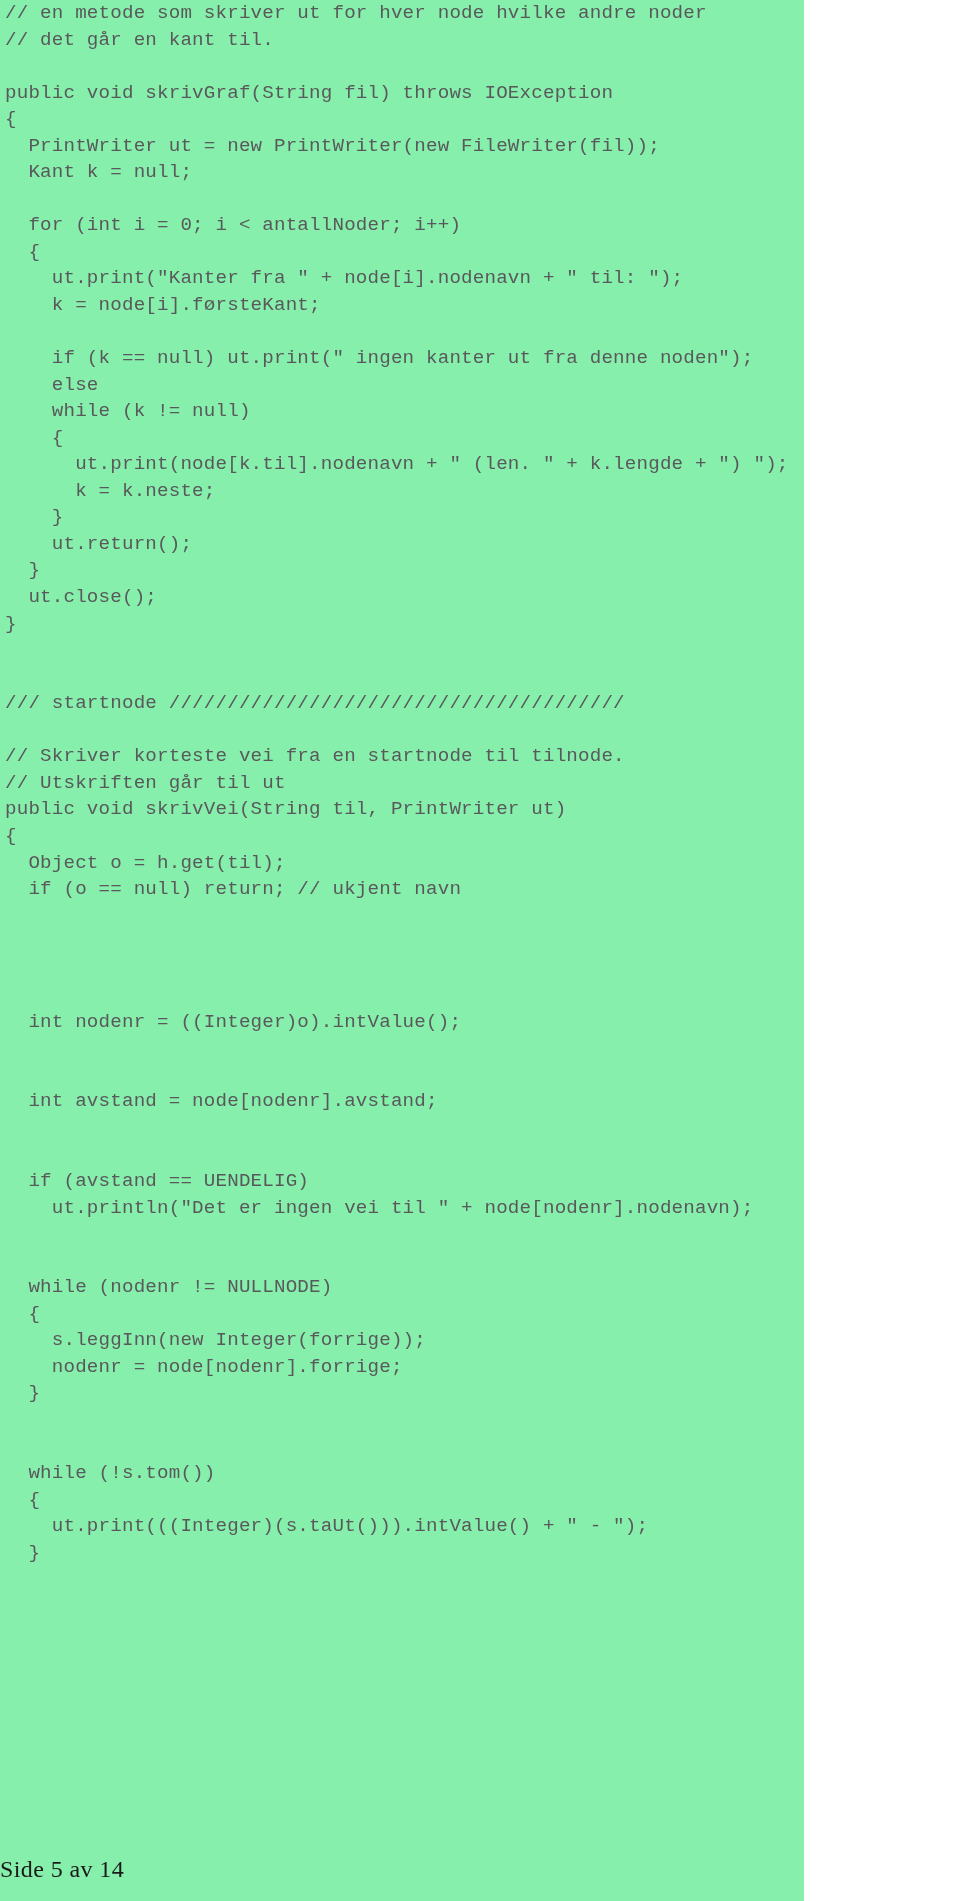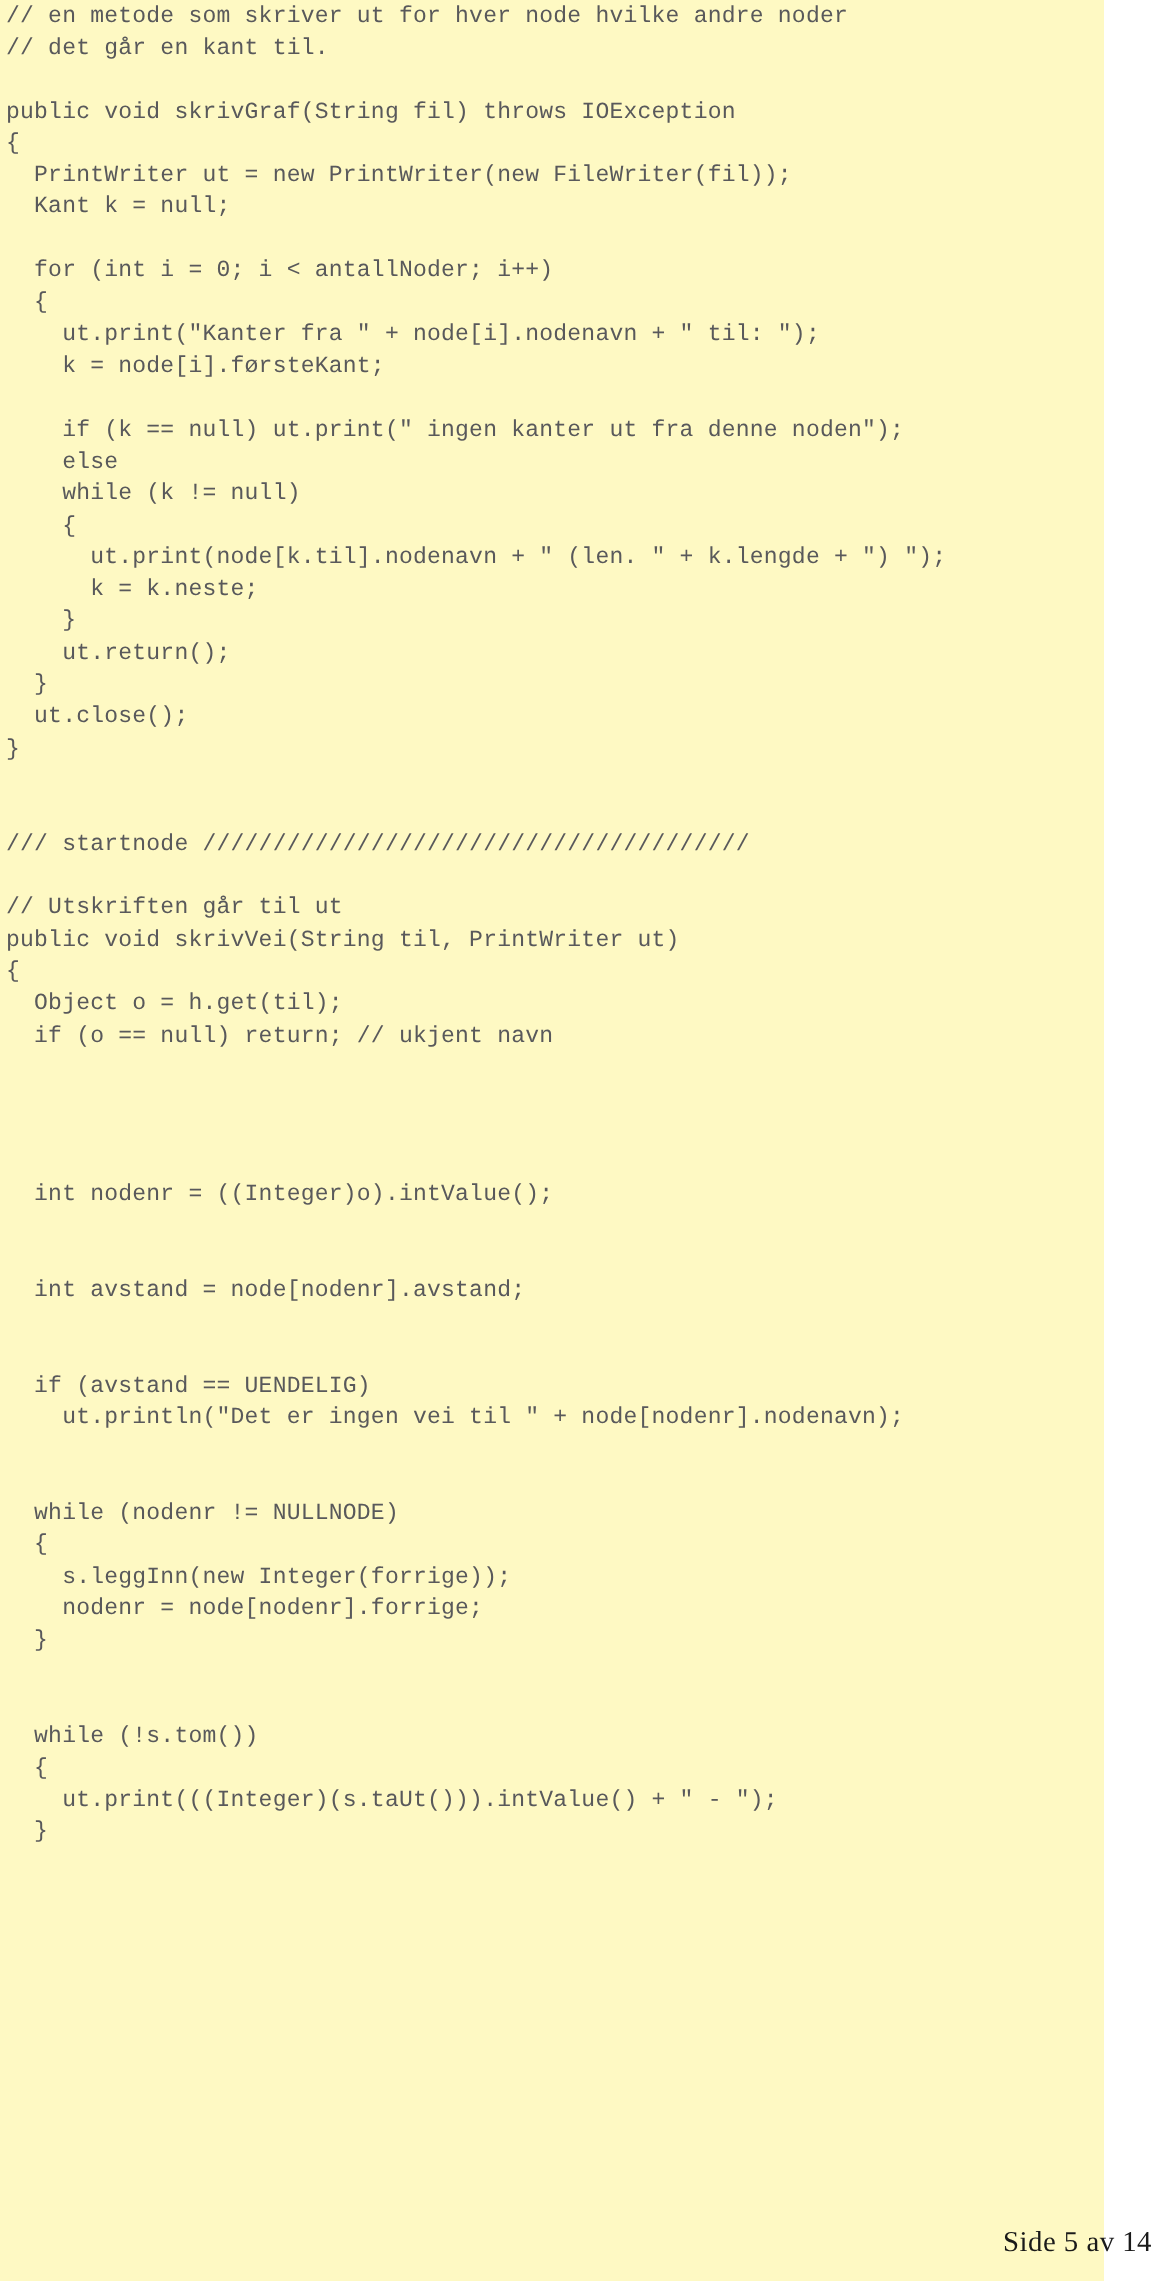"// en metode som skriver" #page { background: #fef9c3 -> #86efac; width: 920px -> 804px }
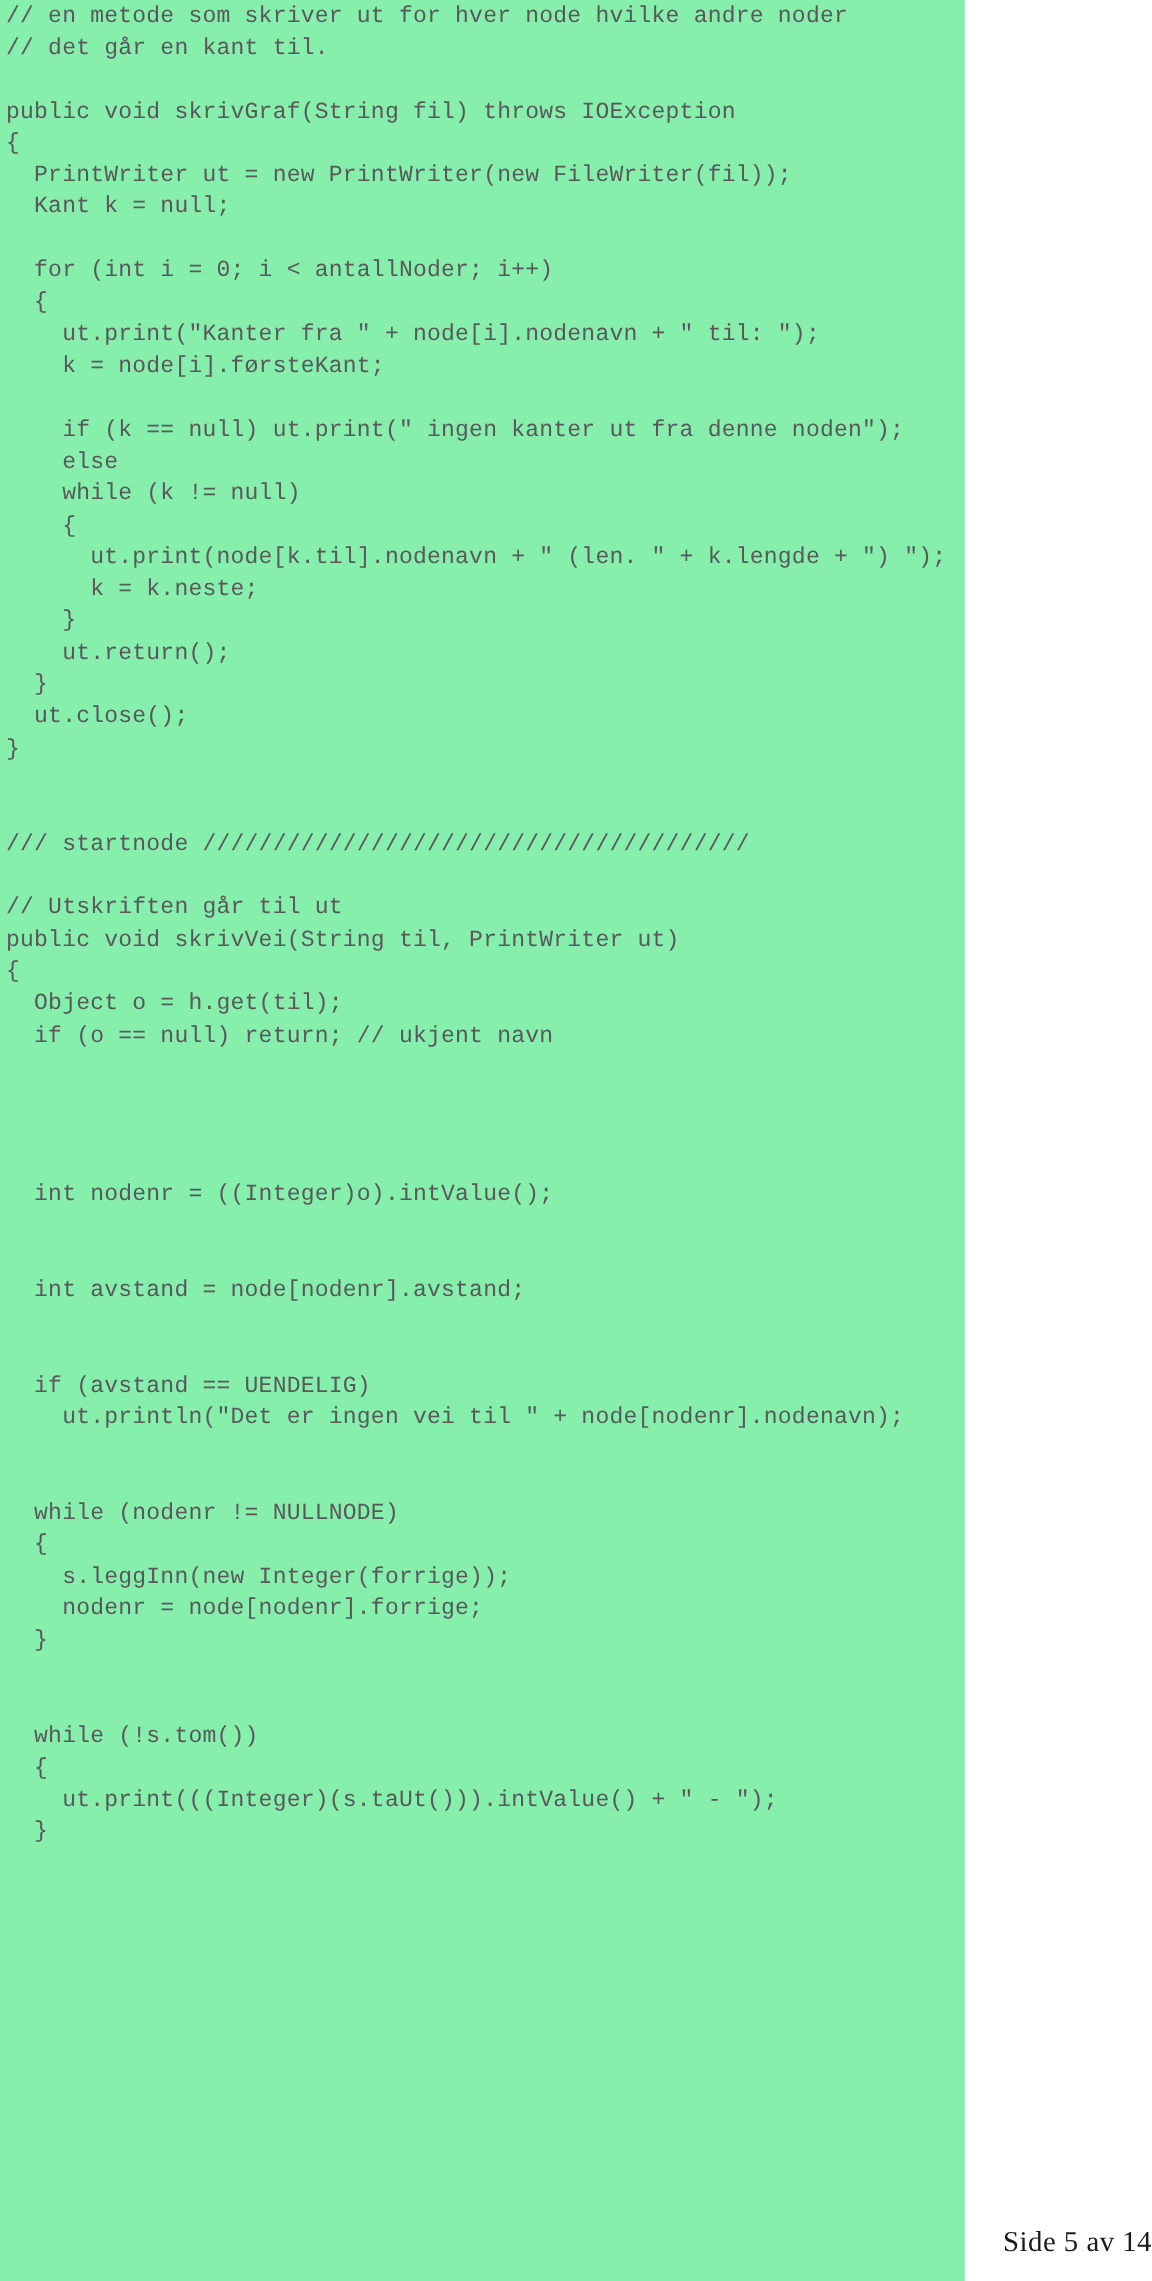"// Skriver korteste vei fra" div.code-line { html: none -> <div>// Skriver korteste vei fra en startnode til tilnode.</div> }
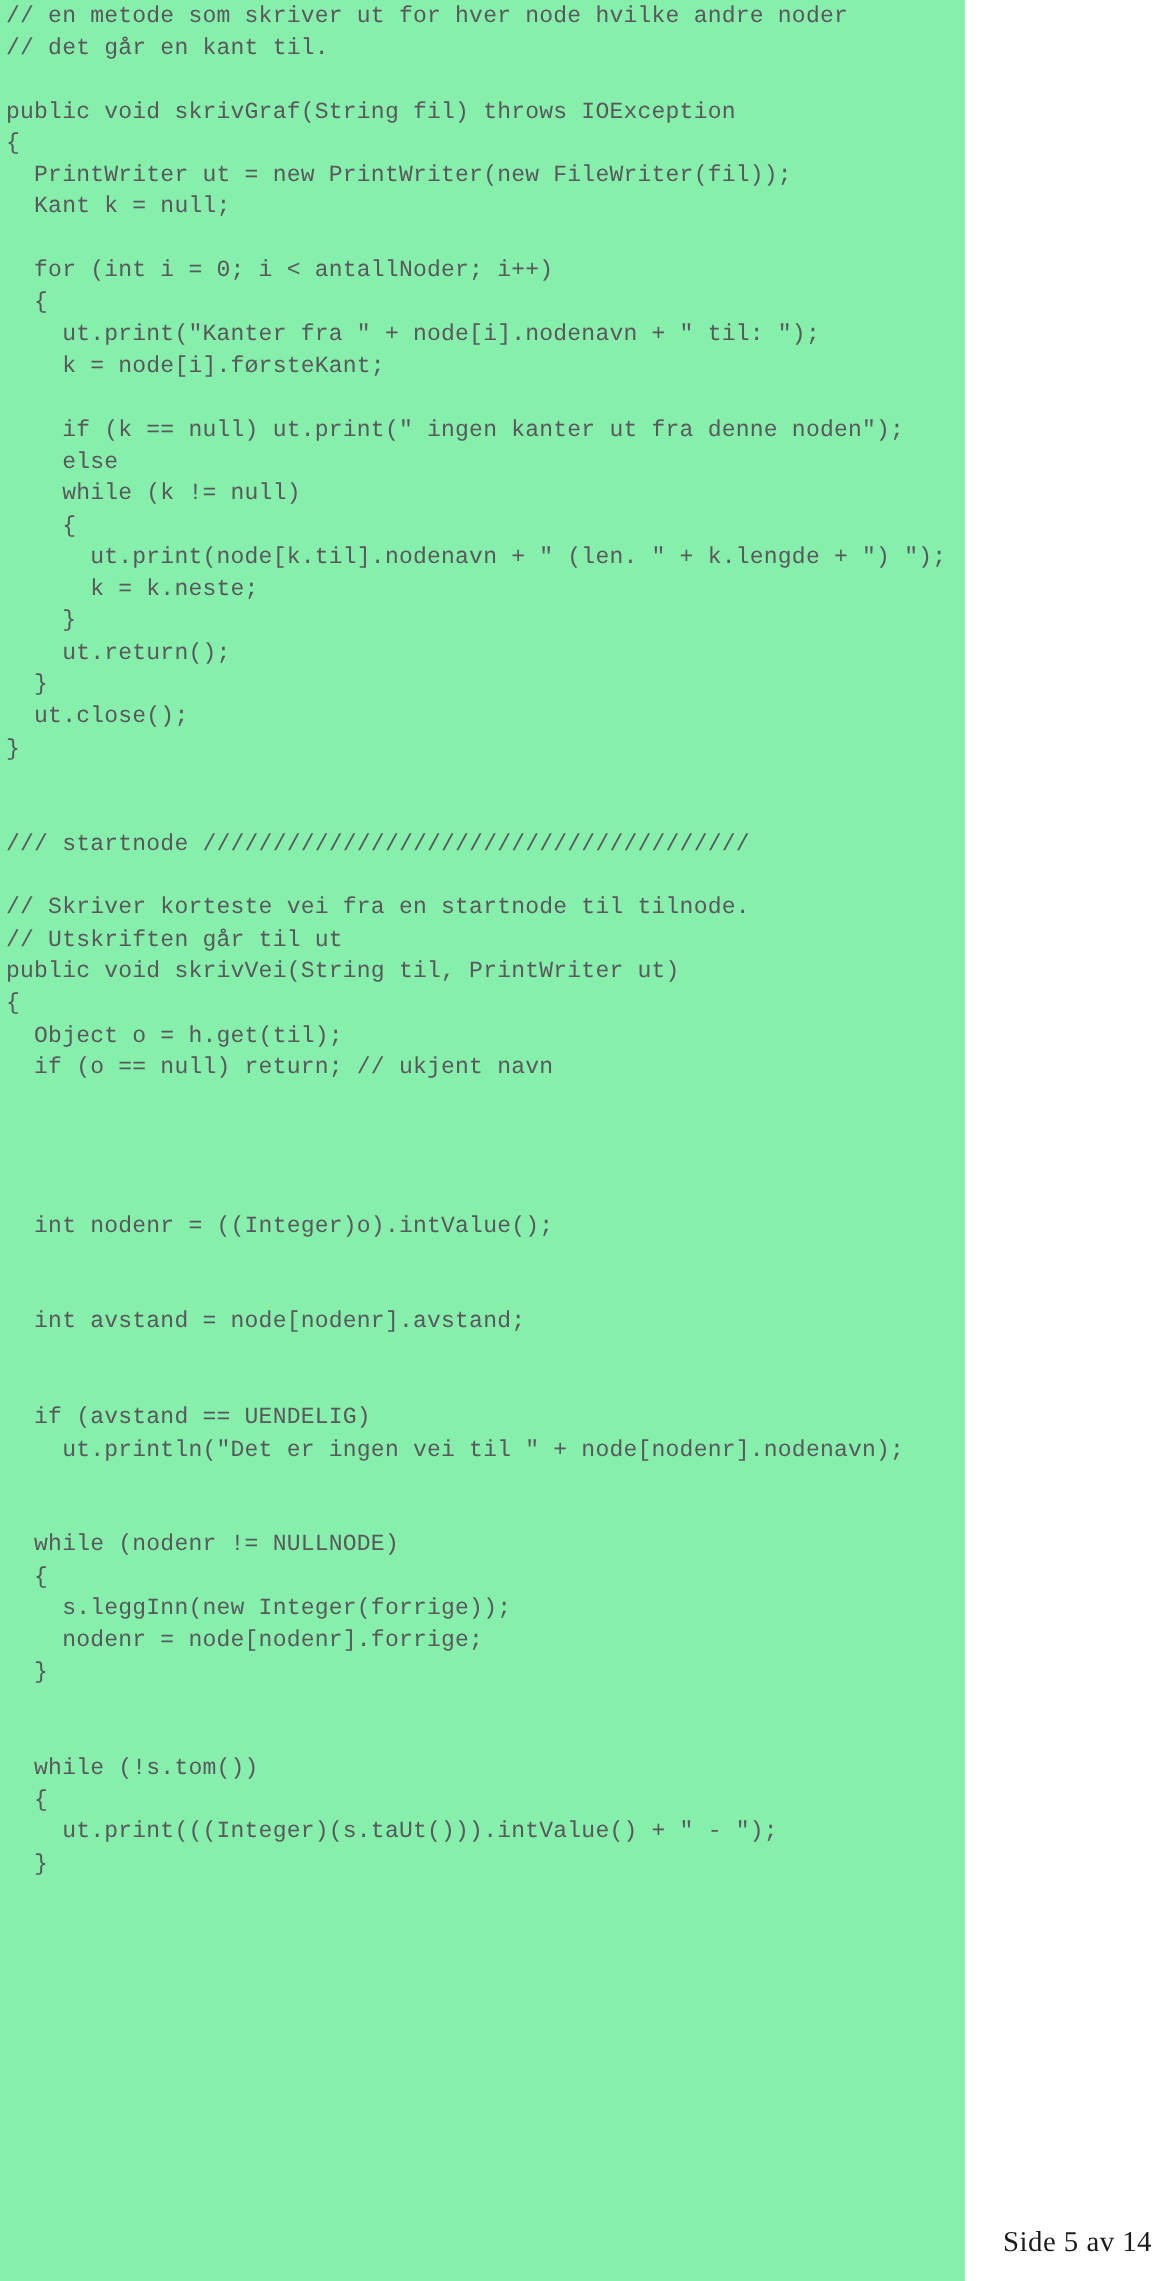"Side 5 av 14" #footer { text-align: right -> left }
